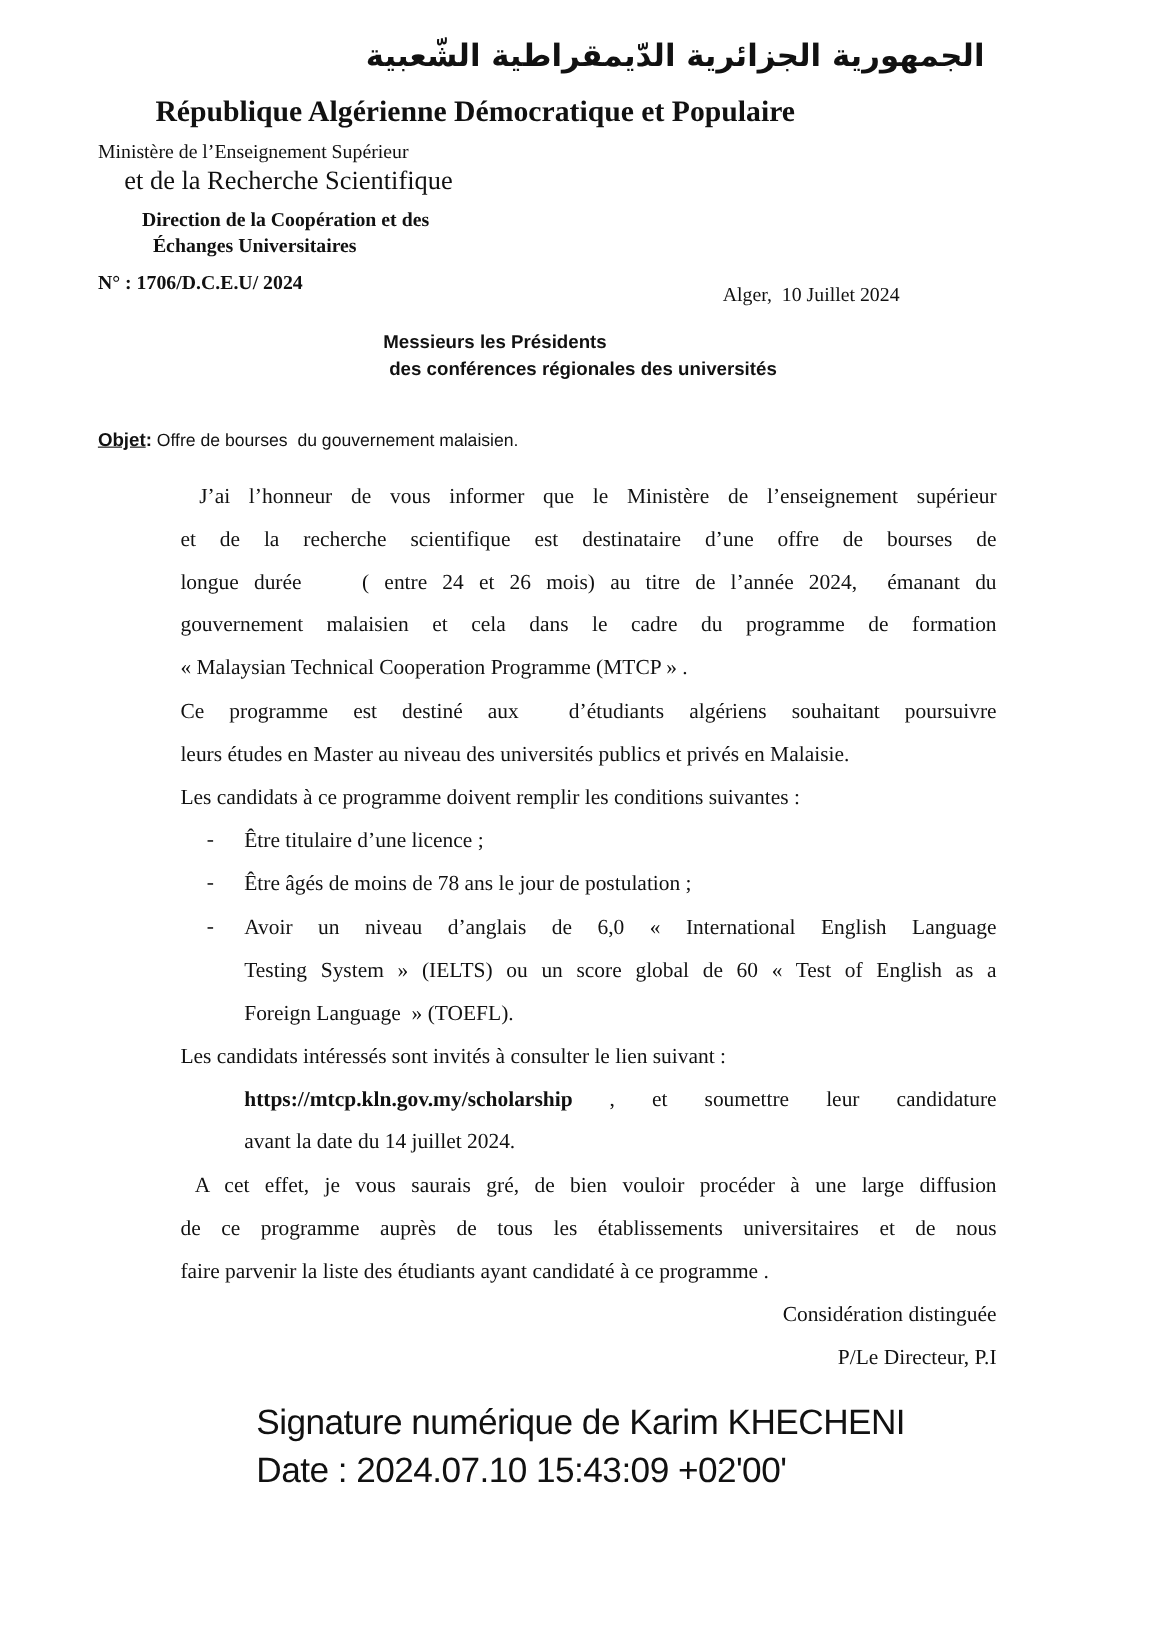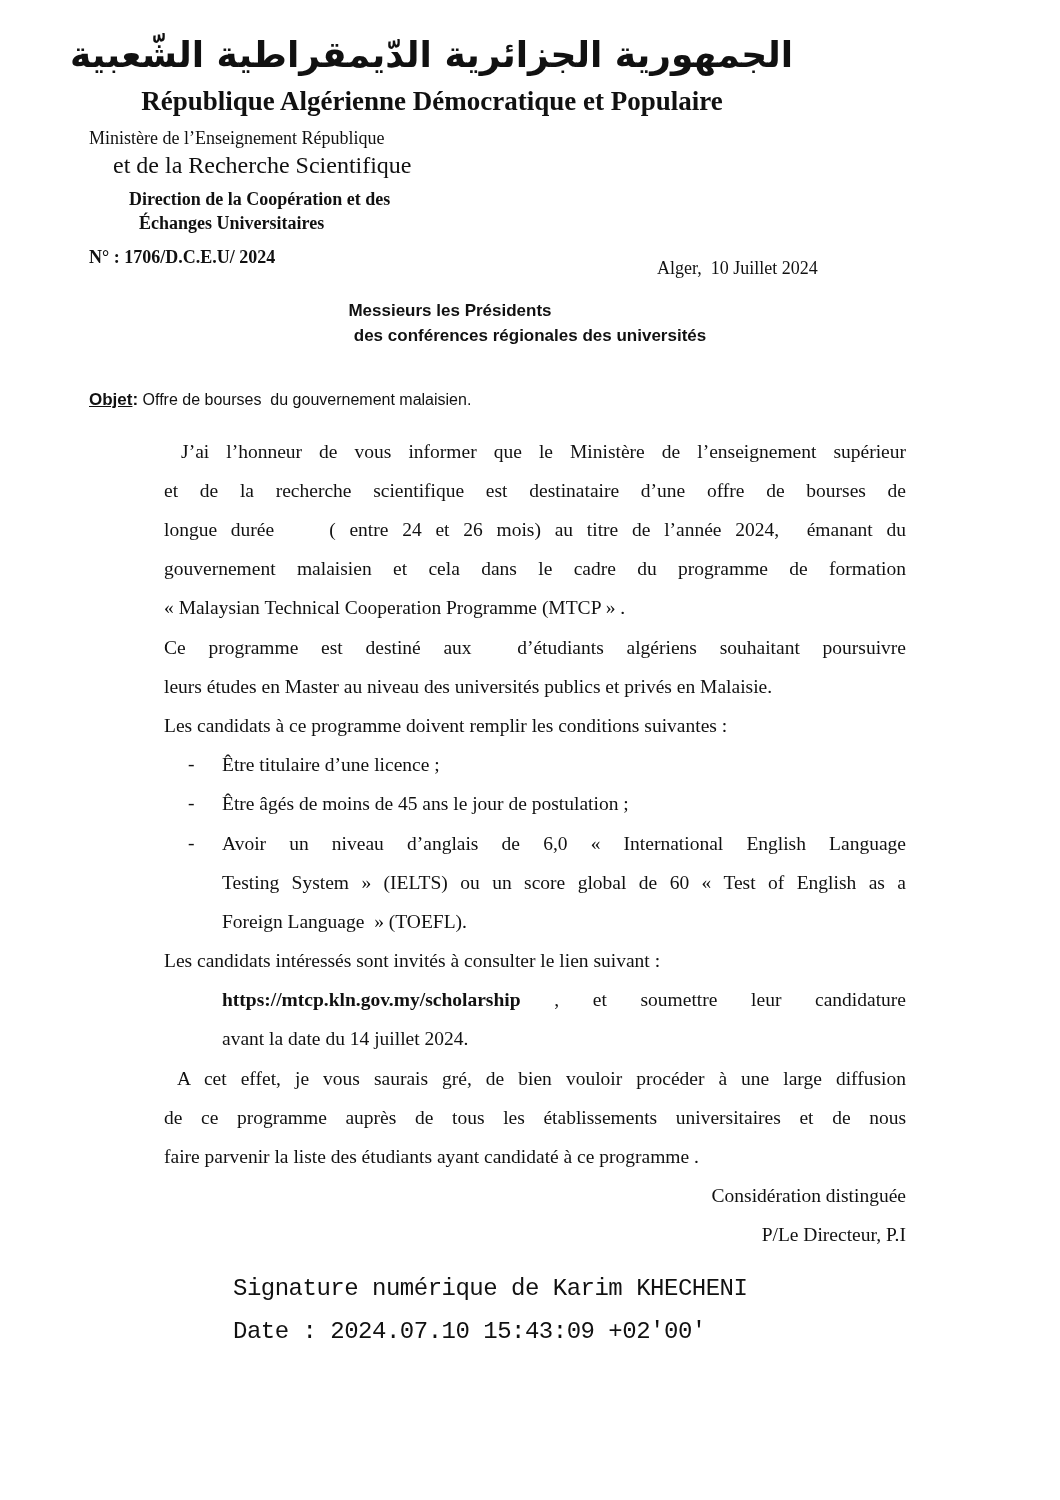"الجمهورية الجزائرية الدّيمقراطية" #arabic-title { font-size: 36px -> 28px; text-align: left -> right }
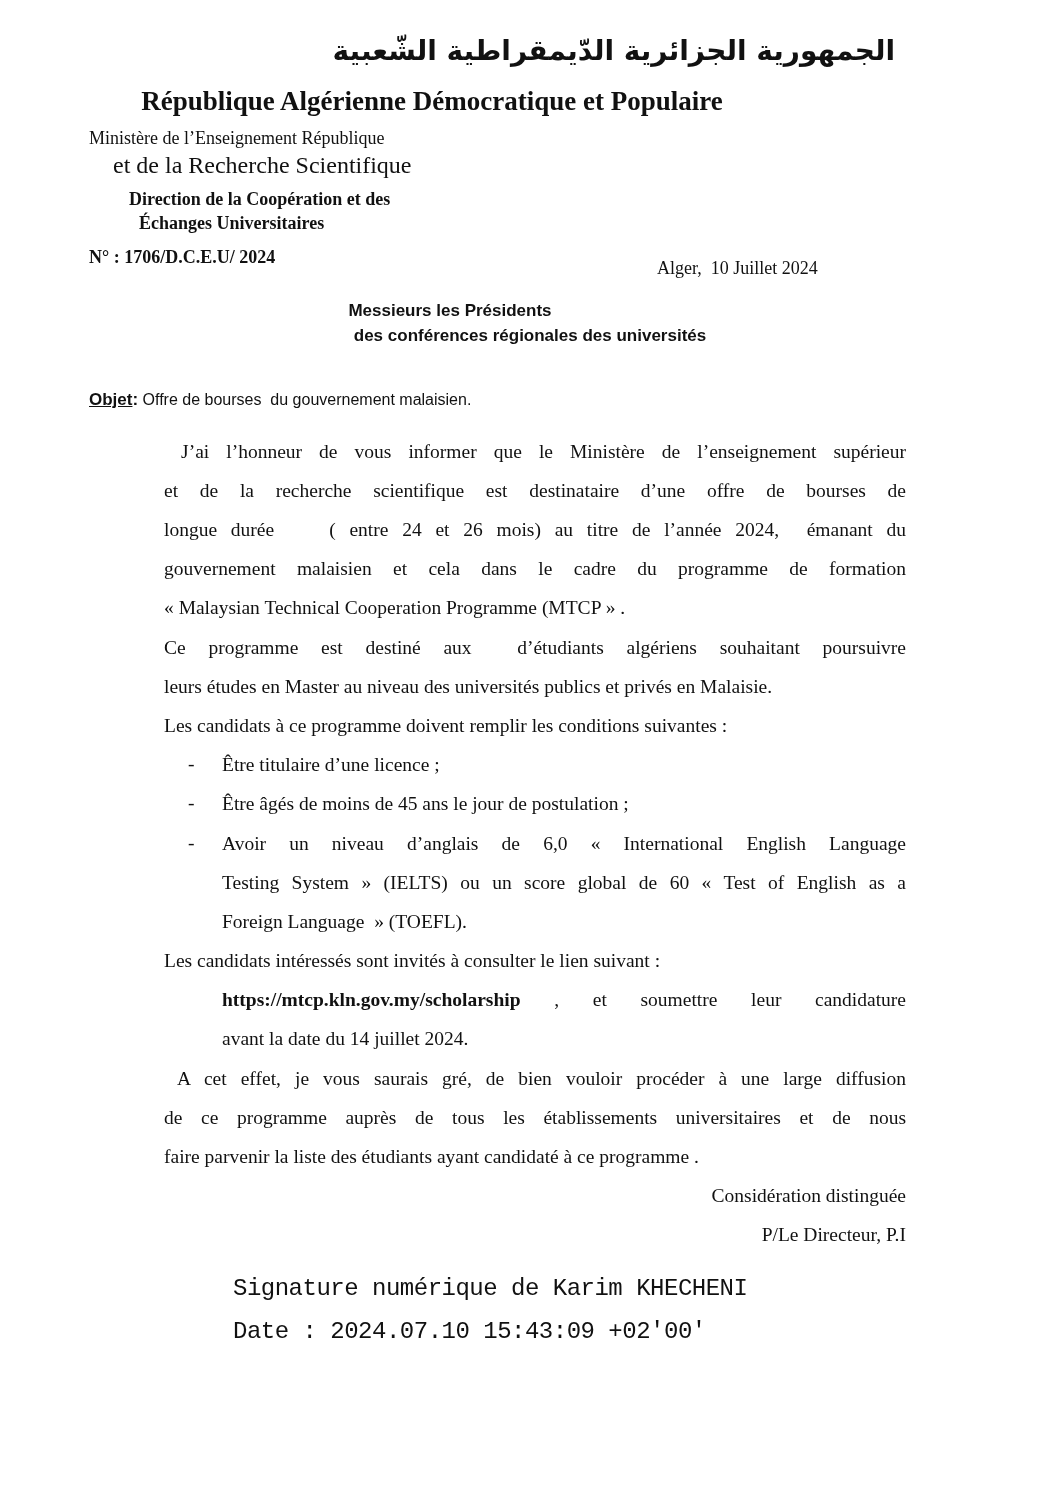"Ministère de l’Enseignement République" div.abs { text: République -> Supérieur }
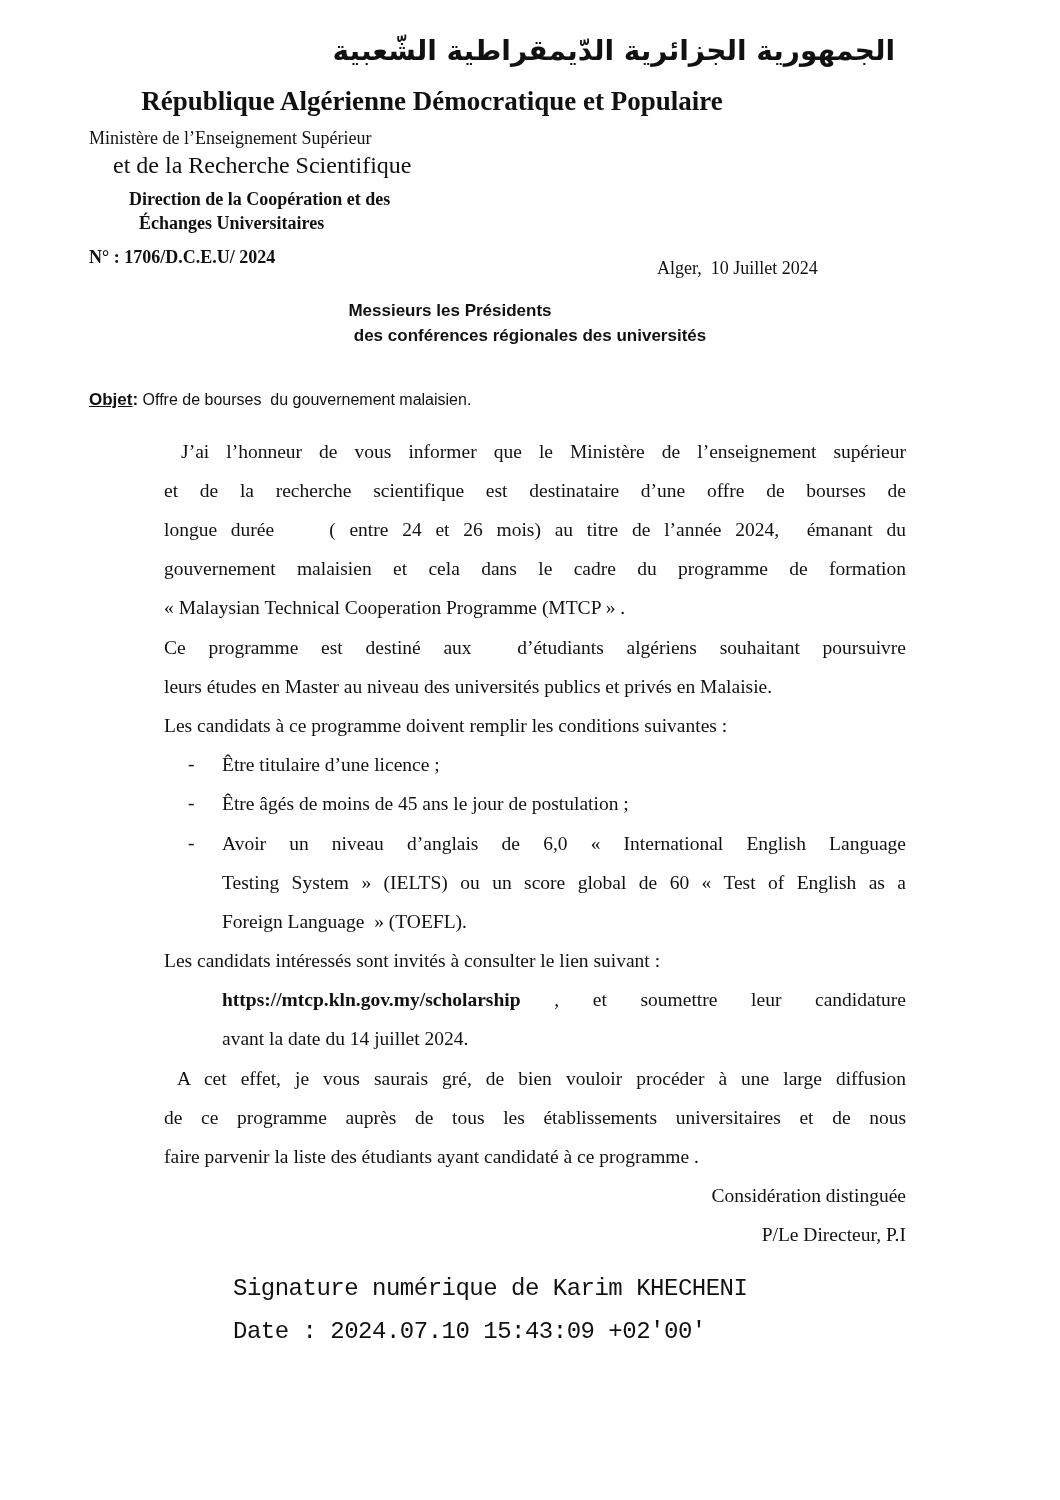"Être âgés de moins de" div.bullet-line { text: 45 -> 78 }
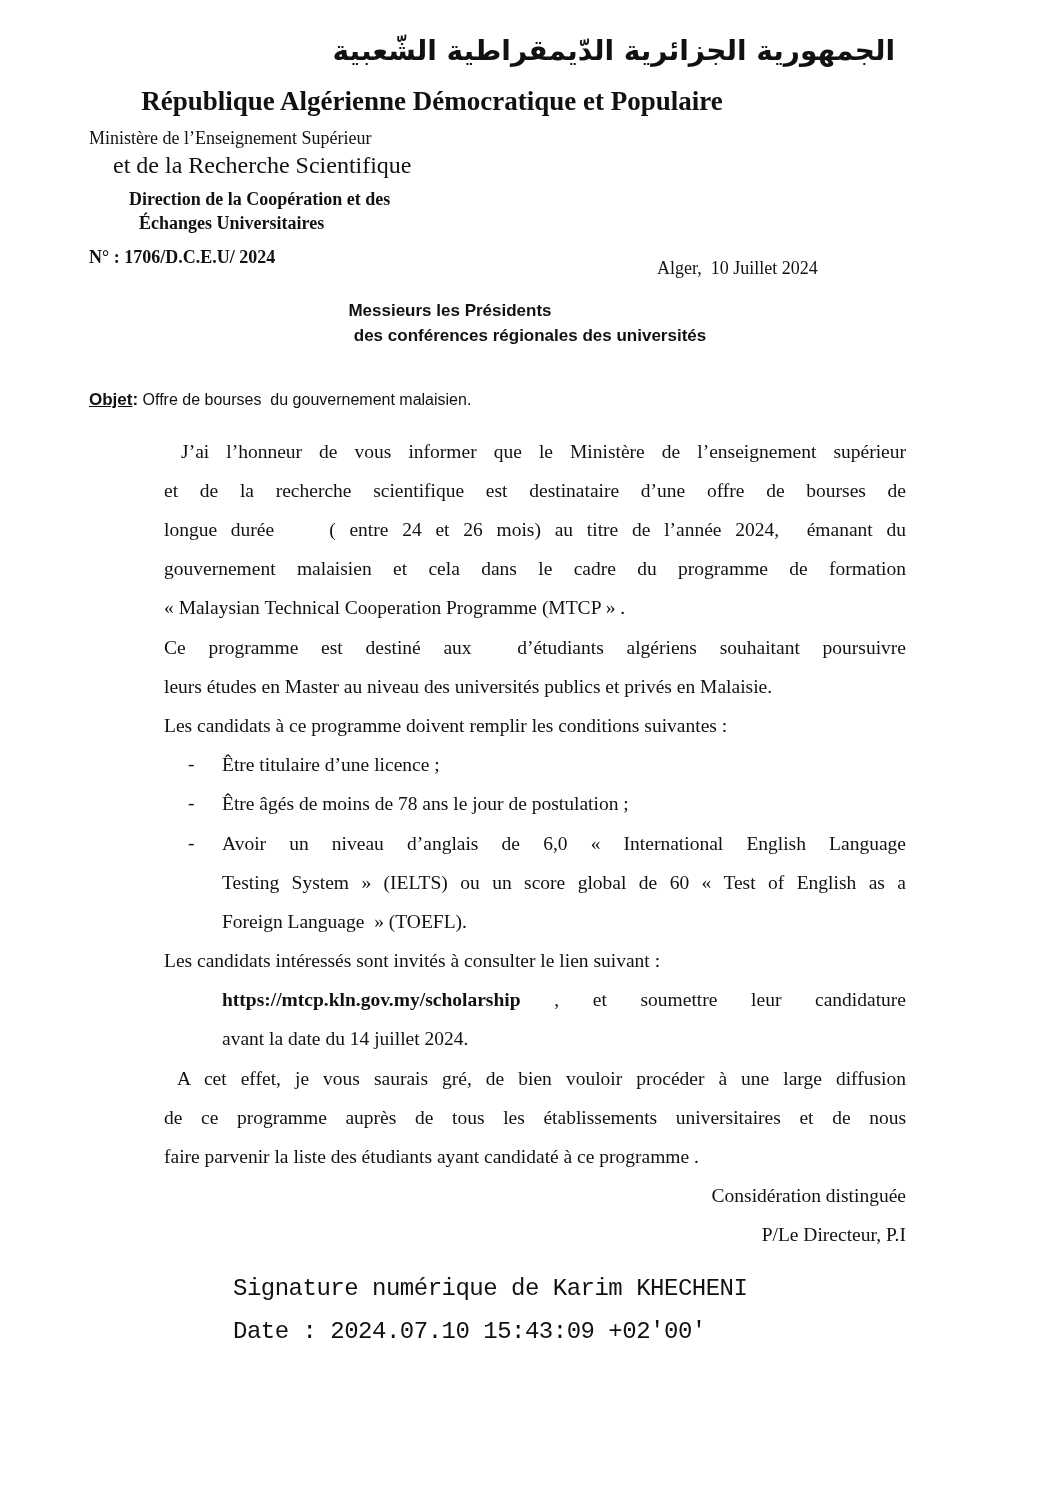"Signature numérique de Karim KHECHENI" .sig-line { font-family: Liberation Mono, monospace -> Liberation Sans, sans-serif; font-size: 24px -> 32px }
